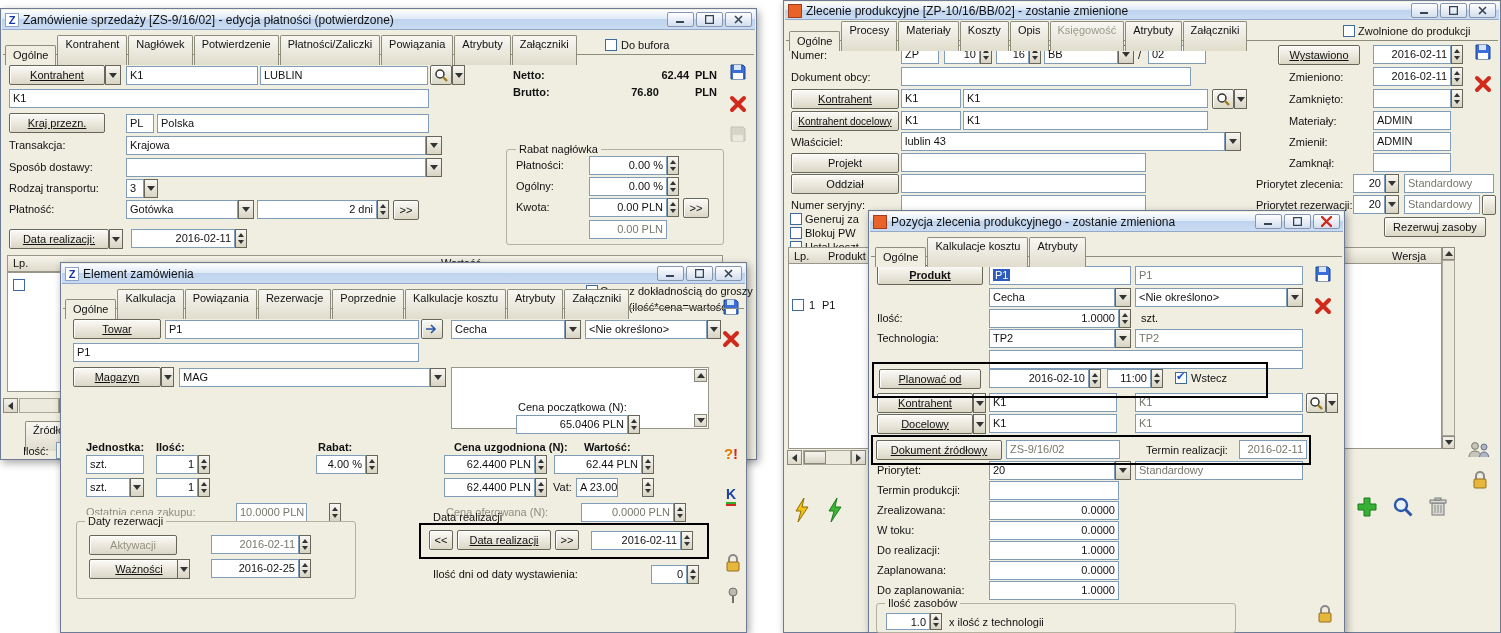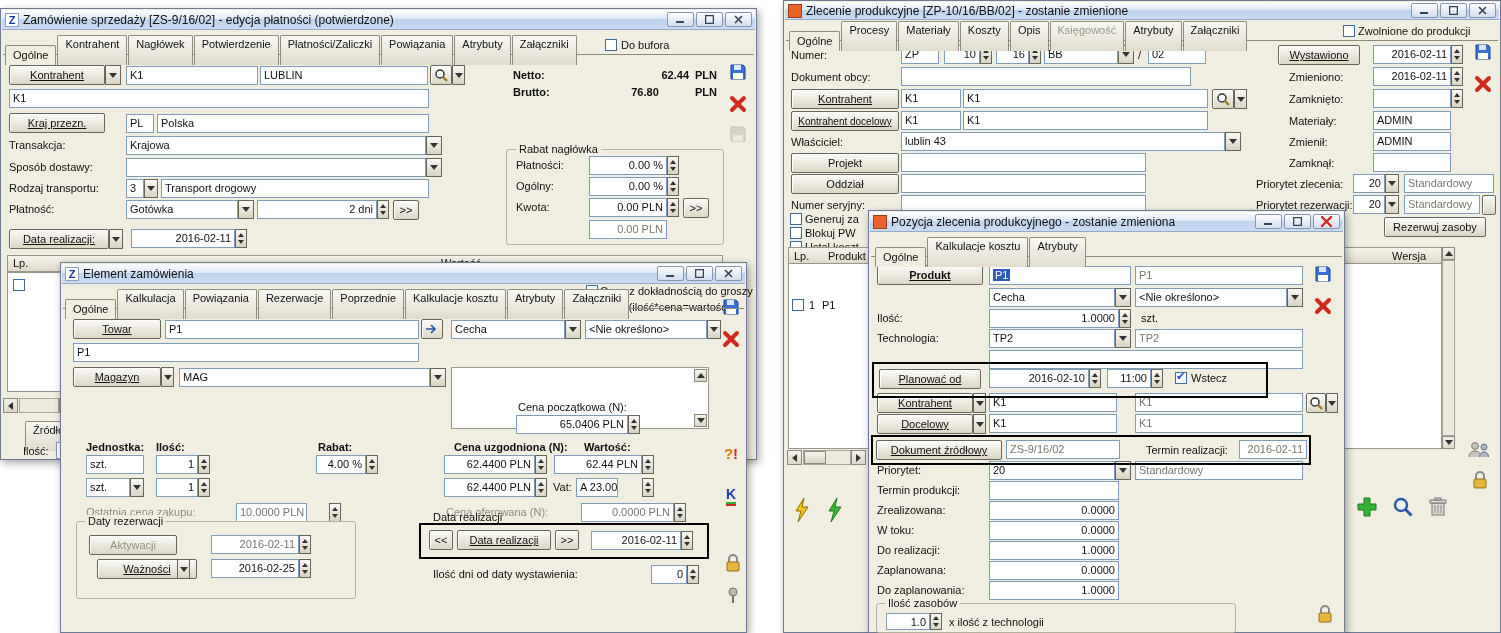"Transport drogowy" div.field { html: <div>Transport drogowy</div> -> none }
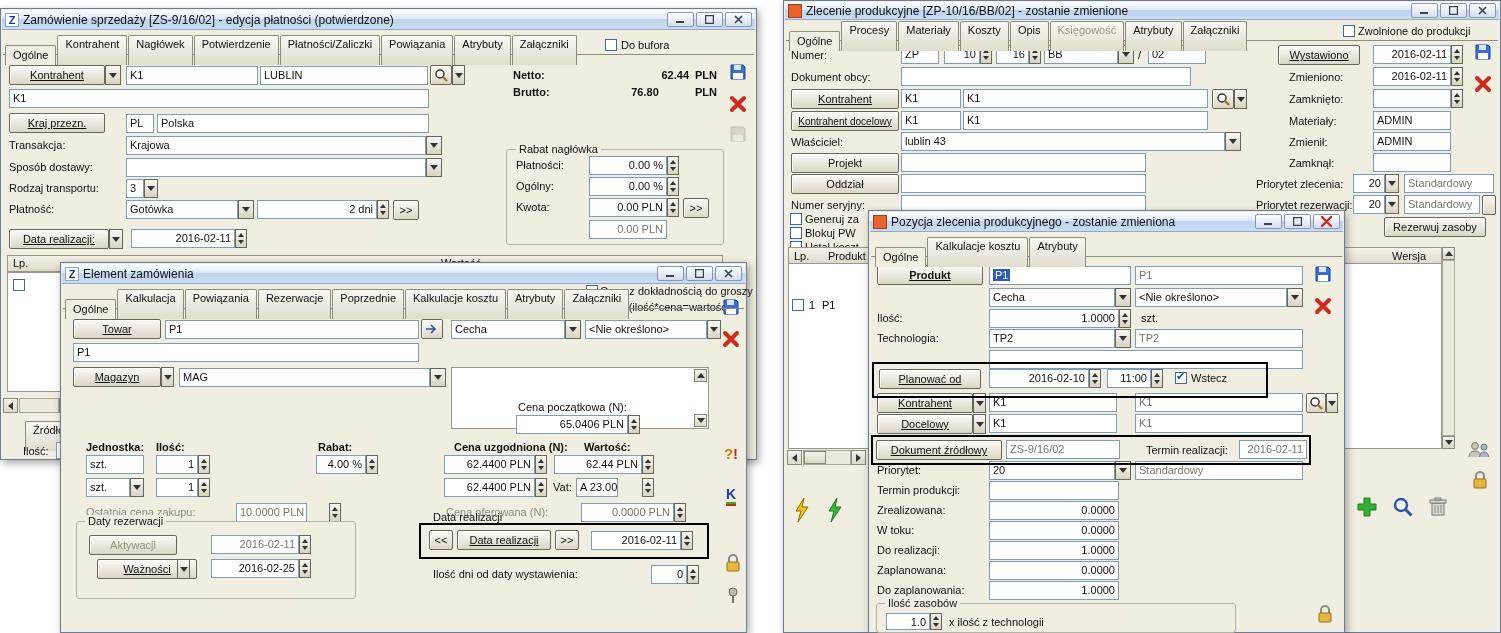"Ważności" div.btn { left: 36px -> 28px }
